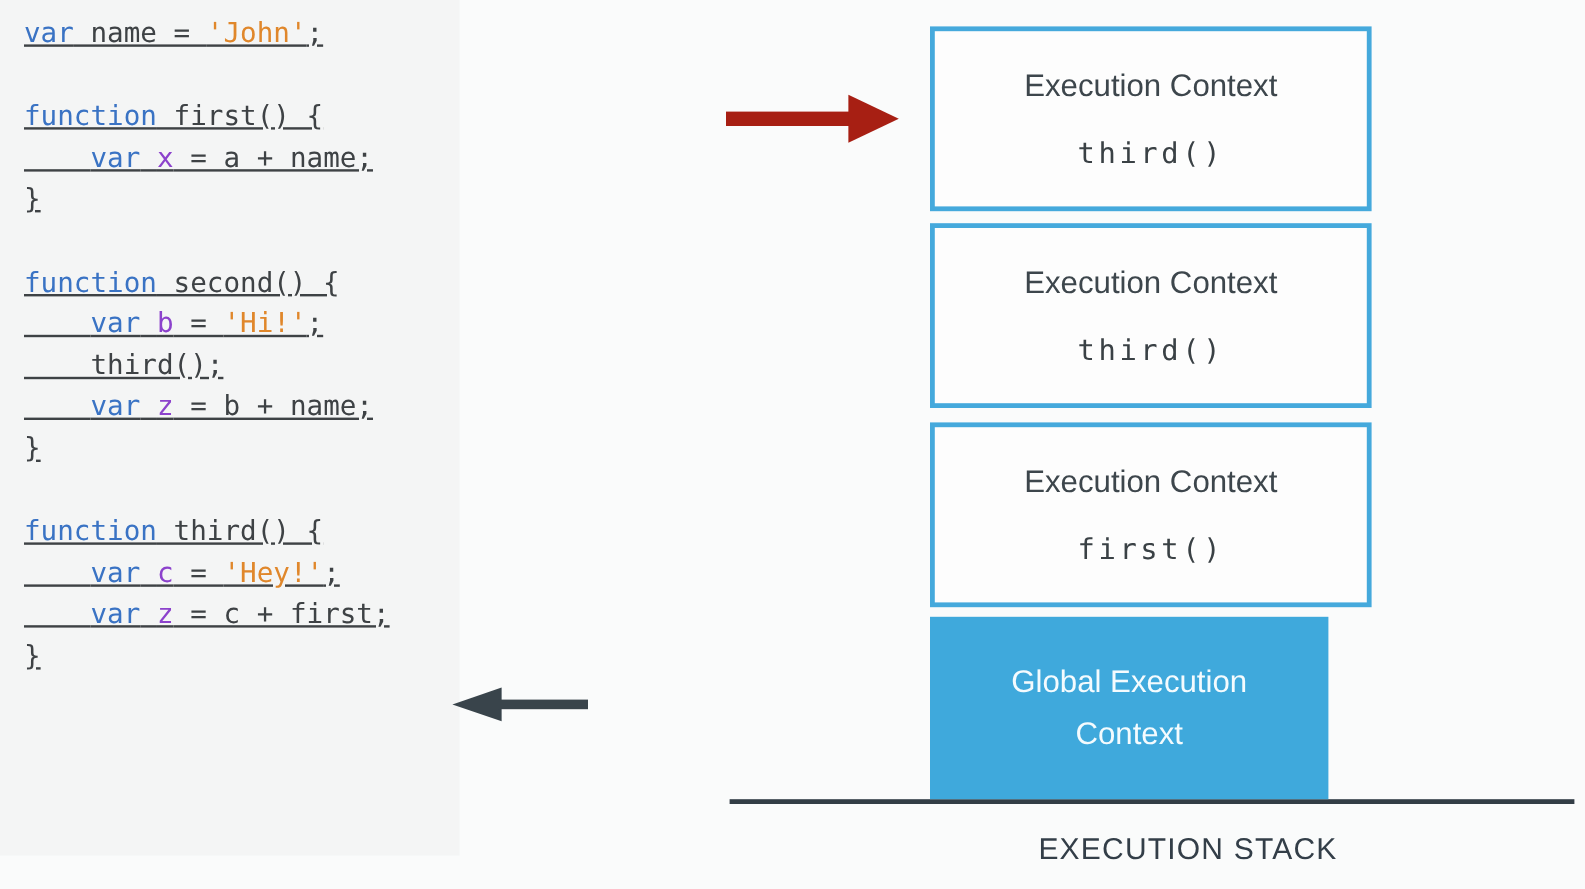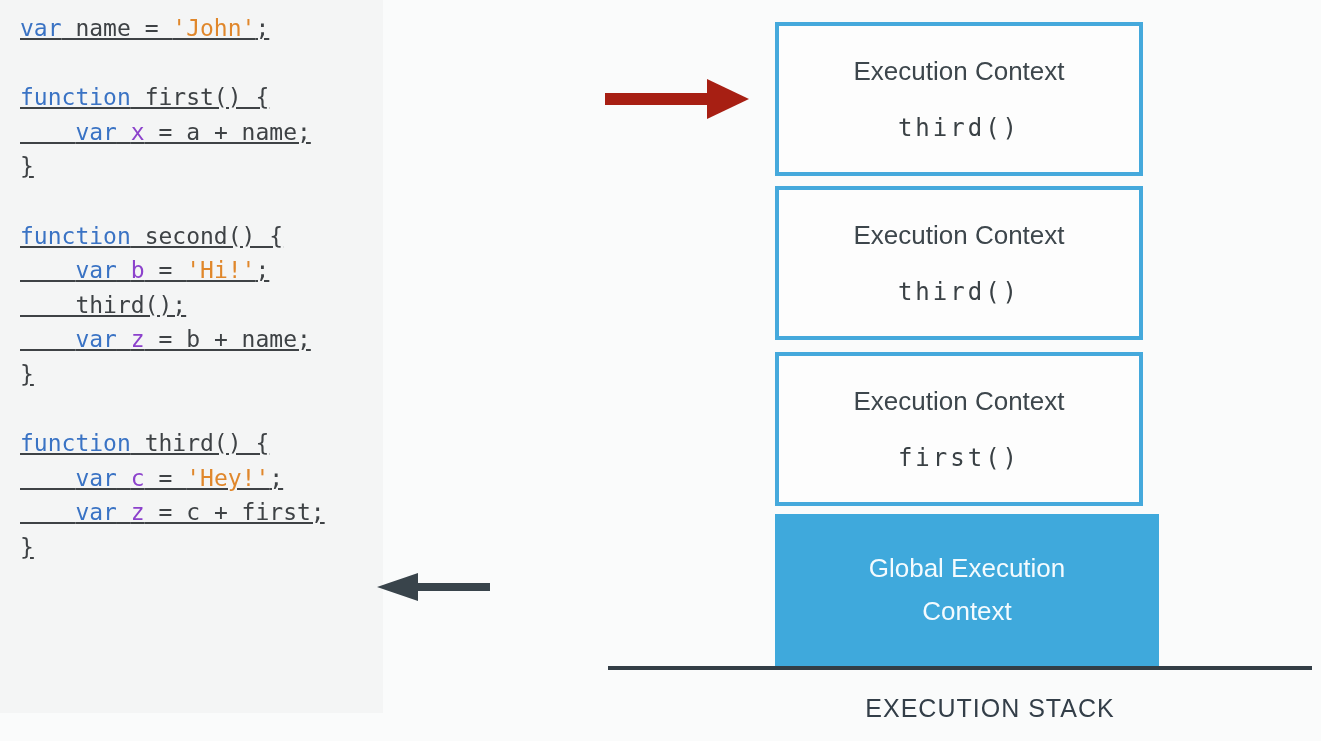"Global Execution" .global-frame { width: 384px -> 332px }
